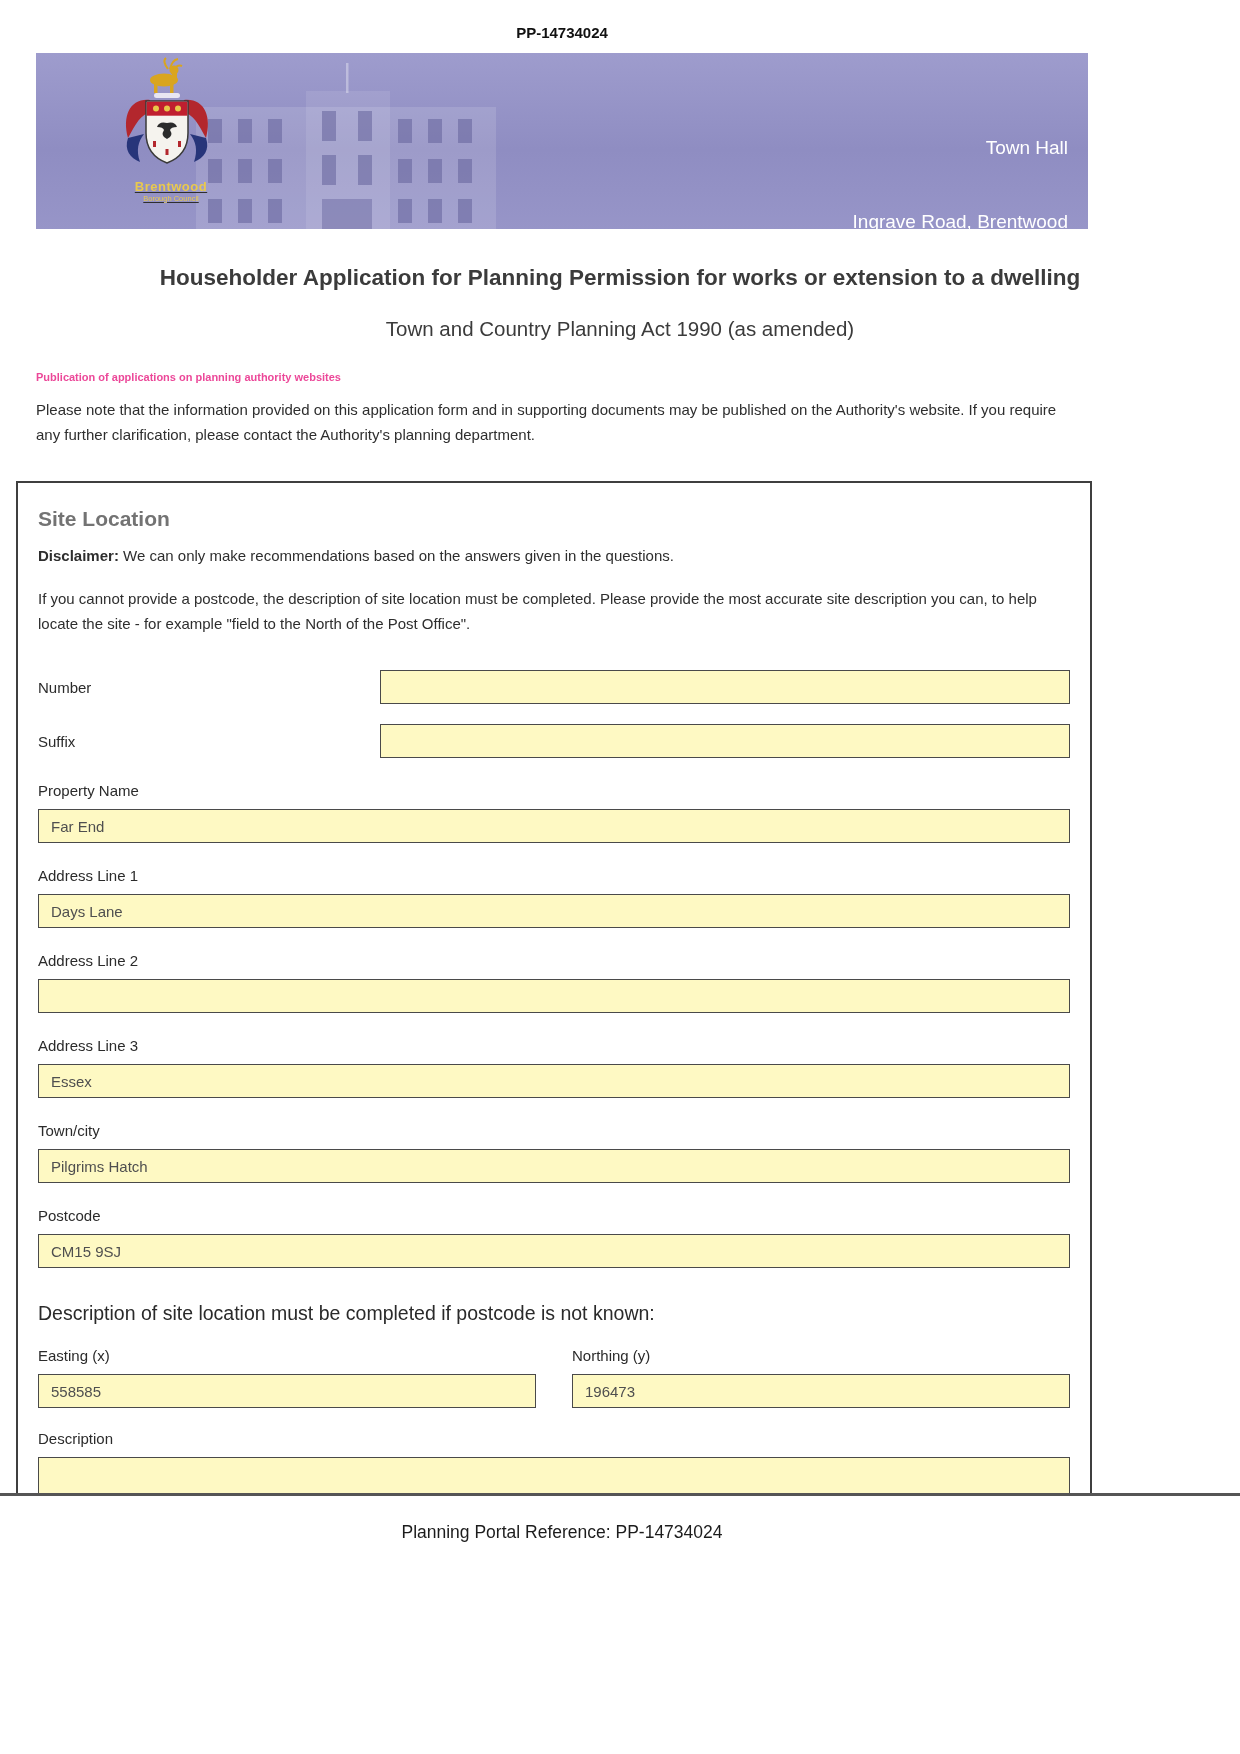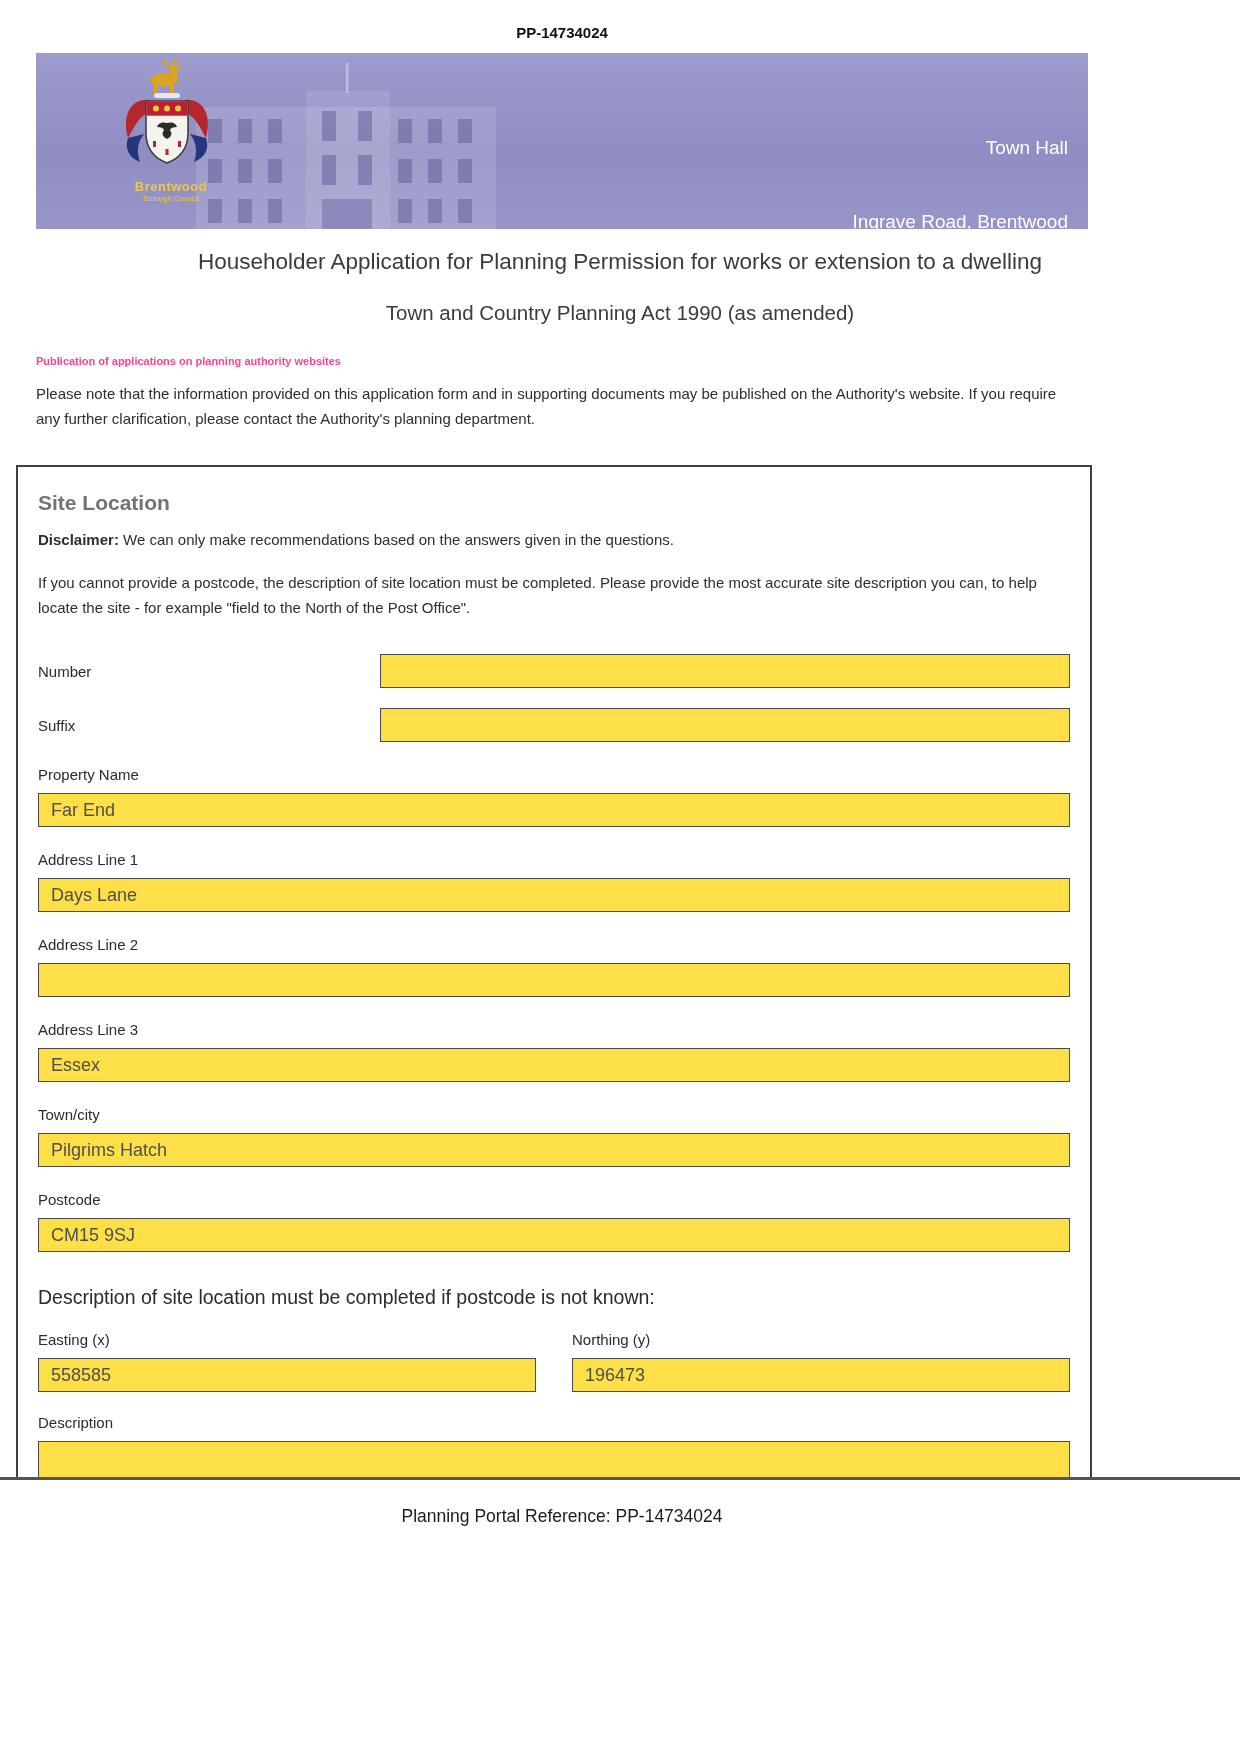"Brentwood" .crest { text-decoration: none -> underline }
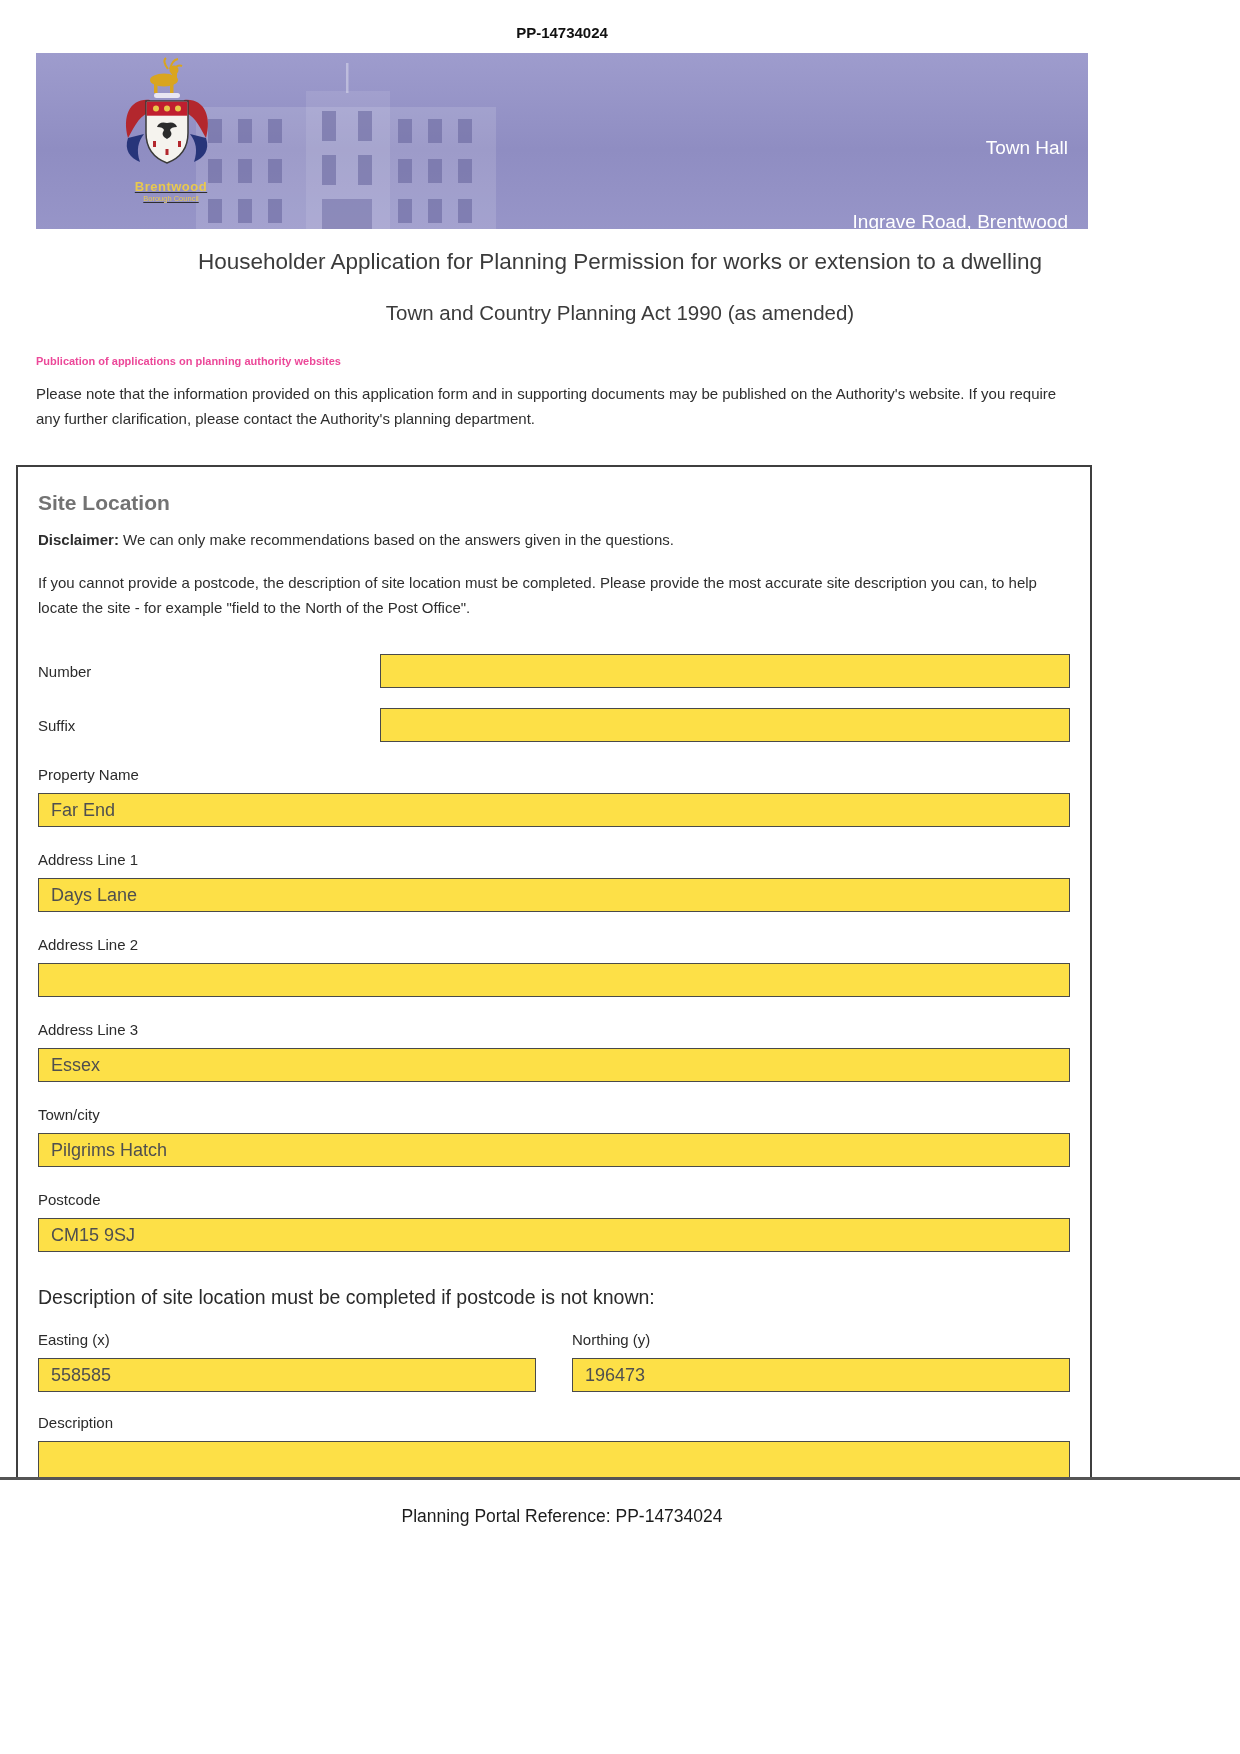"Householder Application for Planning" .main-title { font-weight: 400 -> 700; margin: 20px 36px 0 -> 36px 36px 0 }
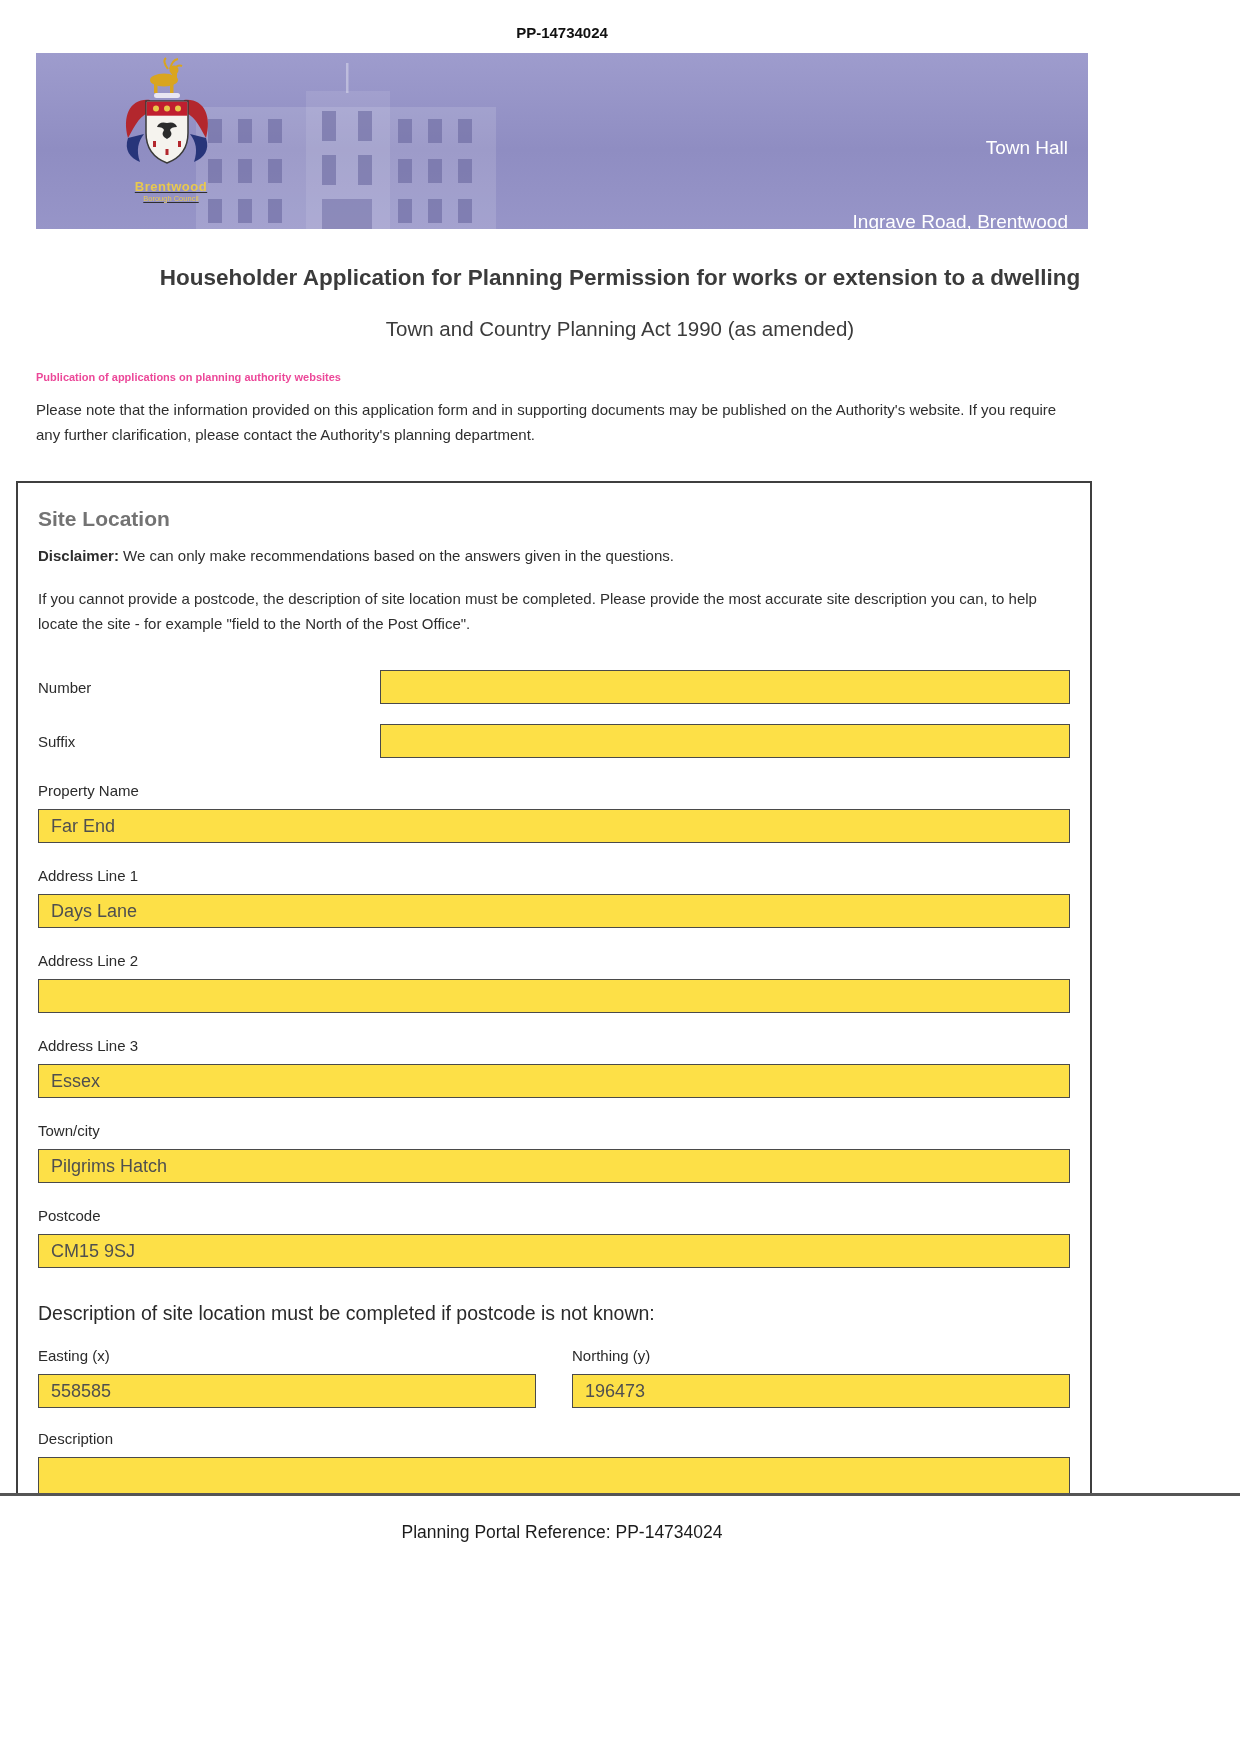"Far End" input[type="text"], textarea { background: #fde047 -> #fef9c3; font-size: 18px -> 15px }
